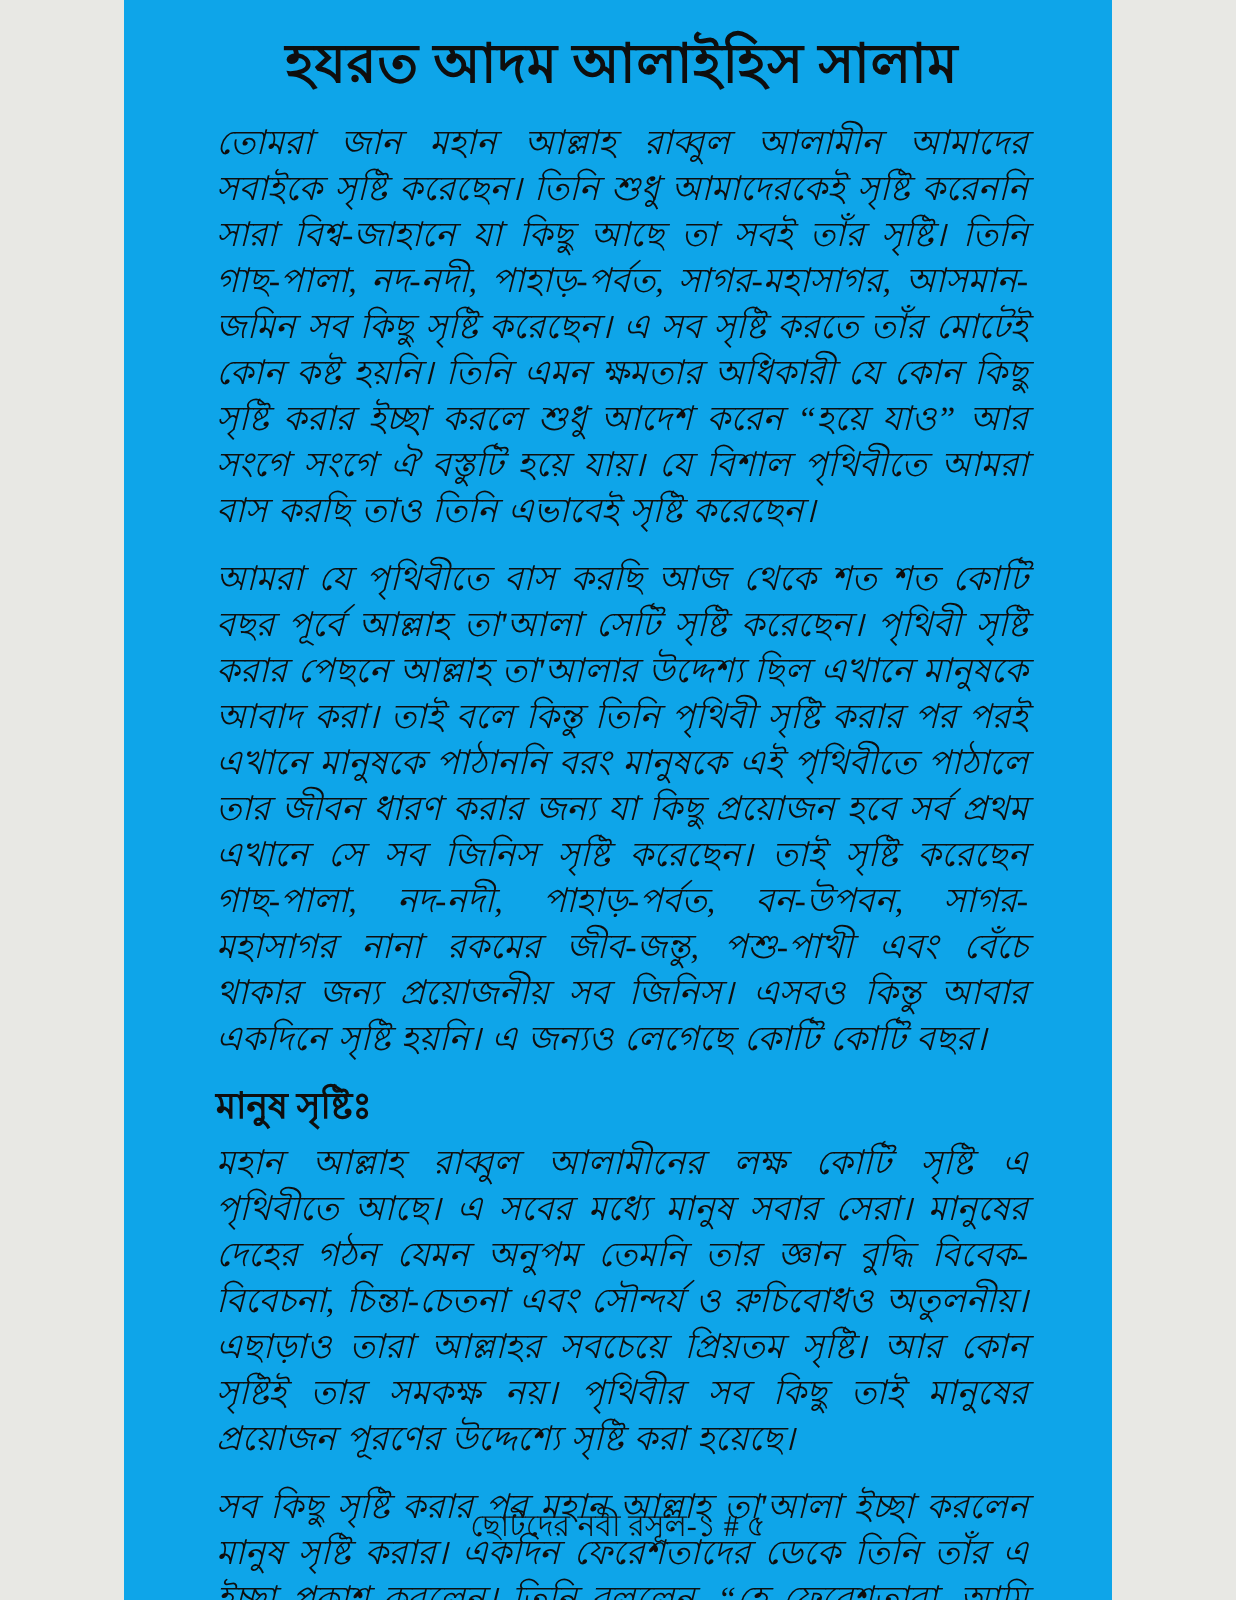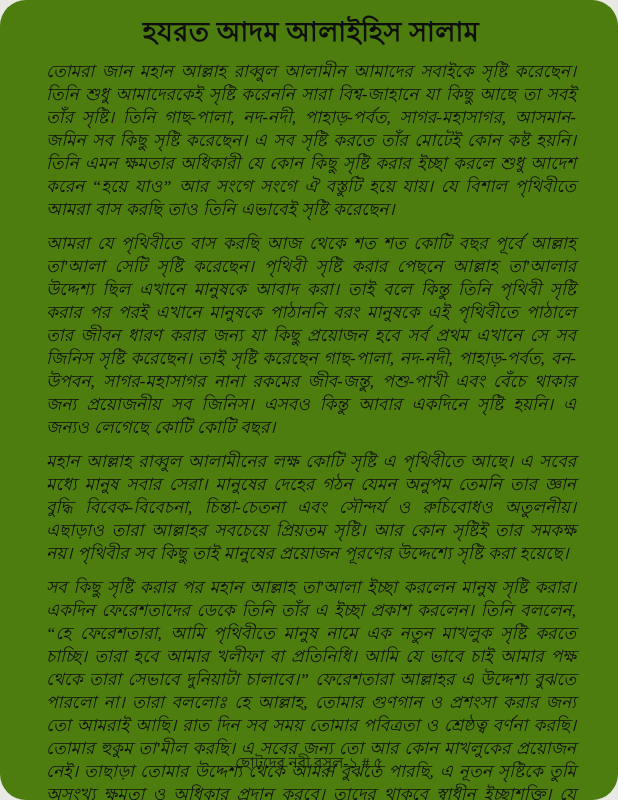"হযরত আদম আলাইহিস সালাম" .page { background: #4d7c0f -> #0ea5e9; border-radius: 26px -> none; width: 618px -> 494px }
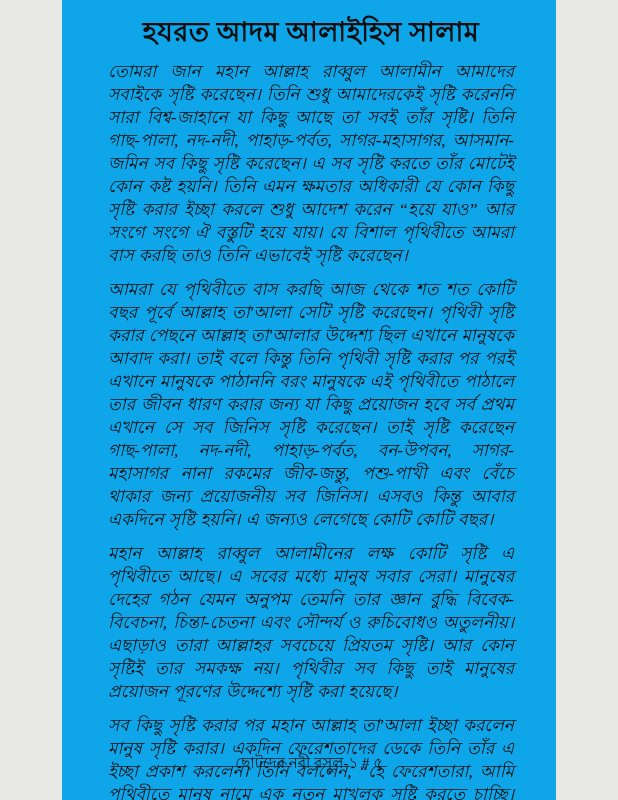"মানুষ সৃষ্টিঃ" h2.section-heading { html: none -> <h2>মানুষ সৃষ্টিঃ</h2> }
